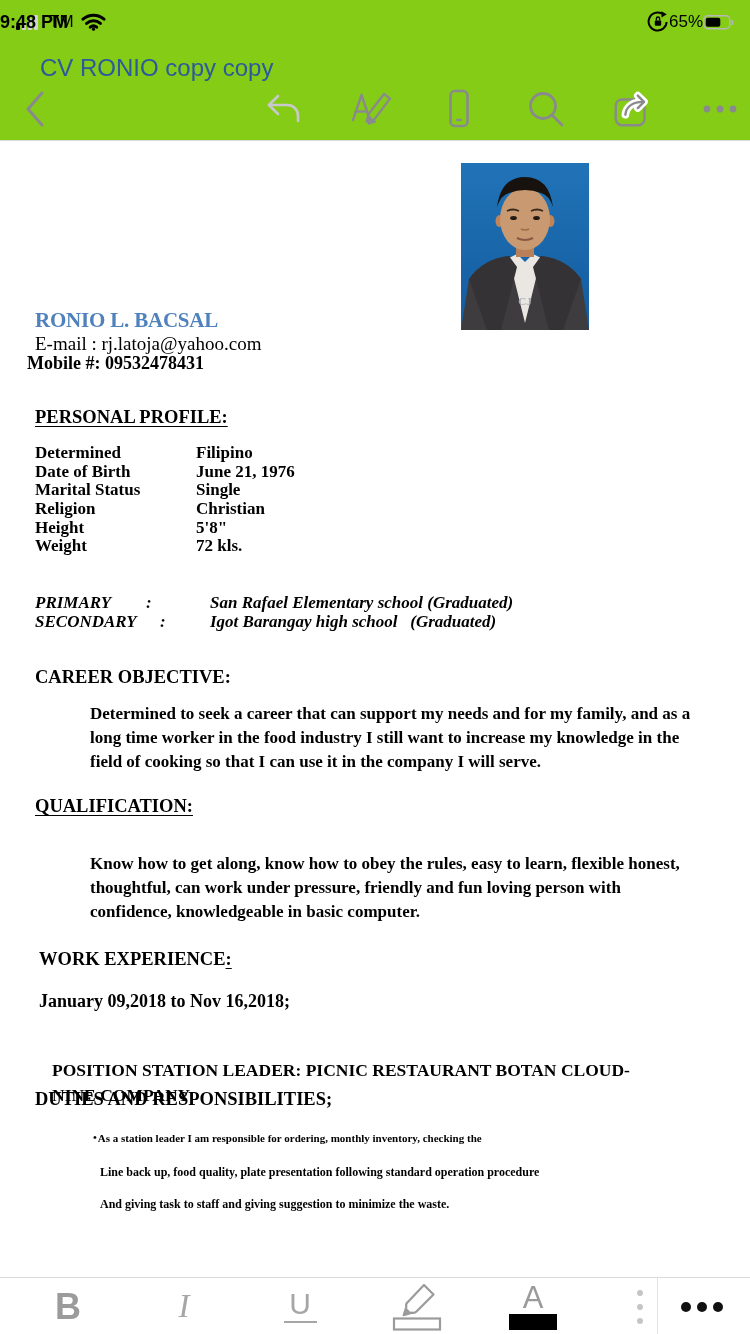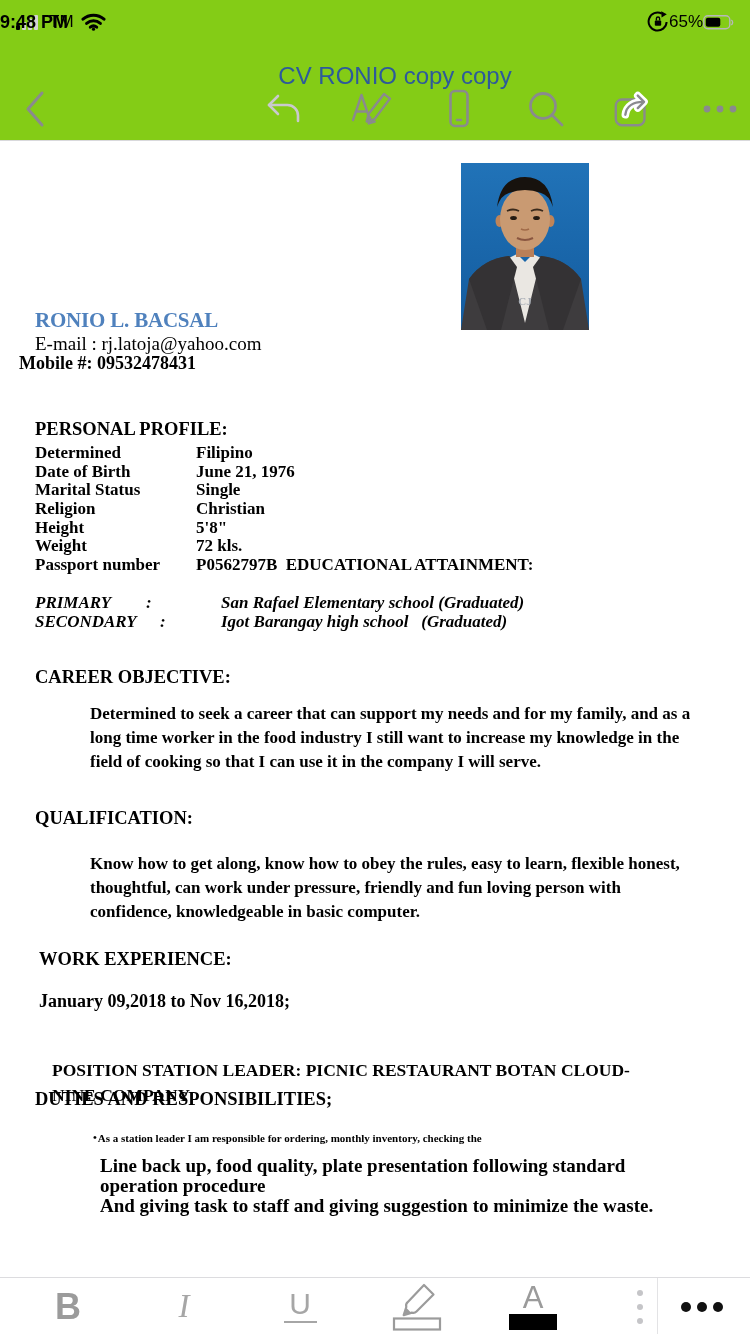"CV RONIO copy copy" .title-bar { text-align: center -> none; top: 60px -> 52px }
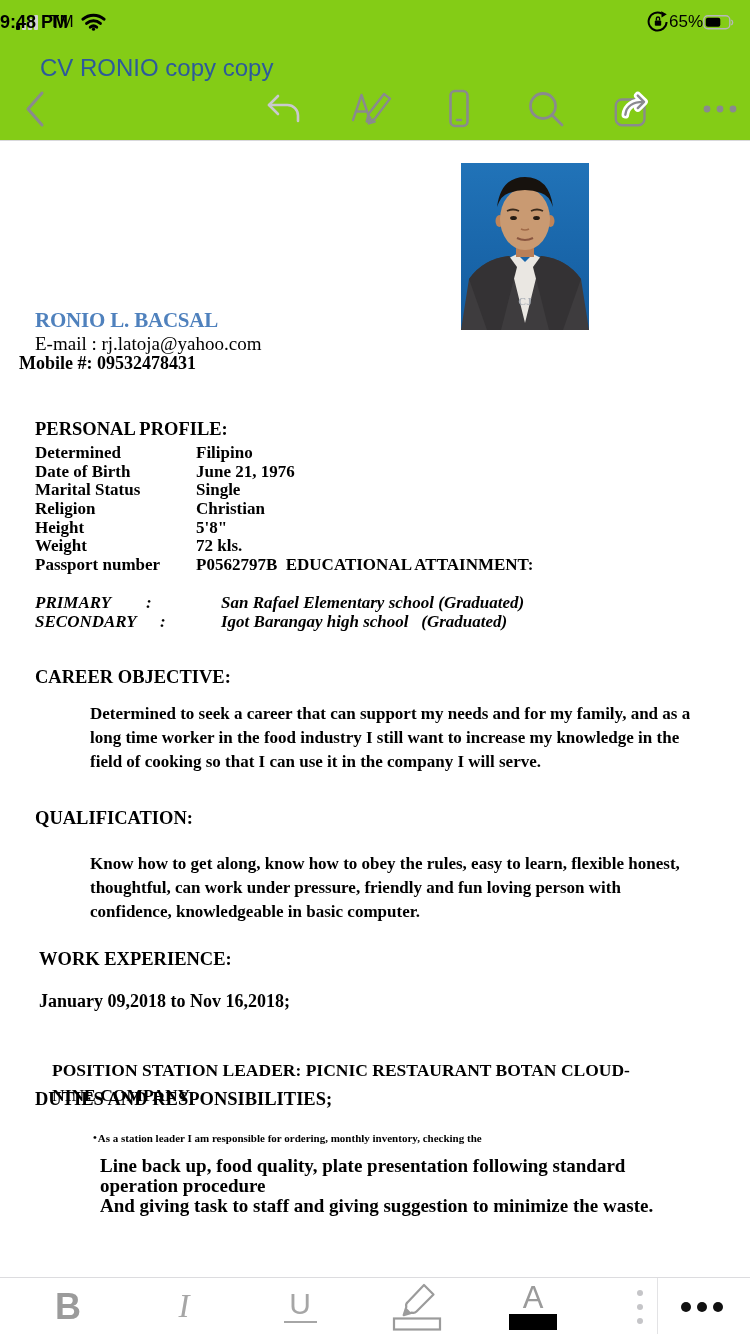"Mobile #: 09532478431" .cv-mobile { left: 19px -> 27px }
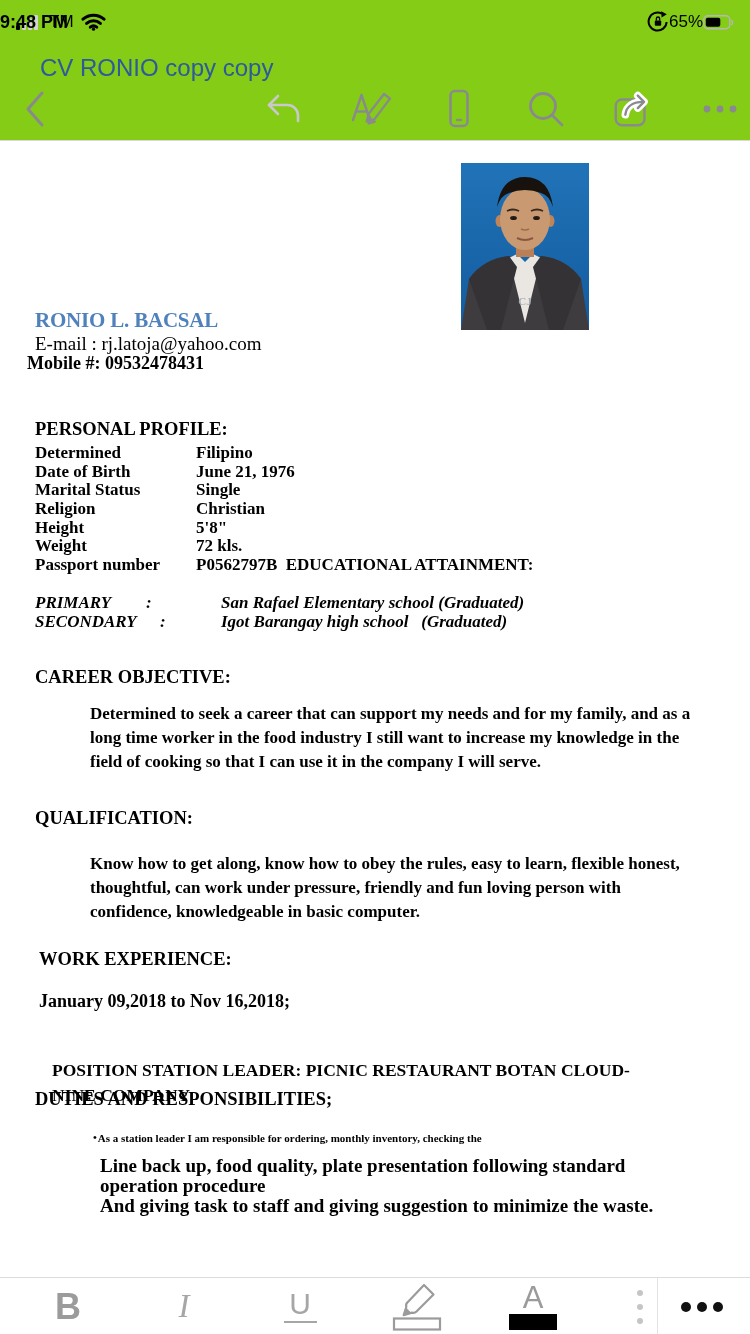"PERSONAL PROFILE:" .h-underline { margin-top: 12px -> none; text-decoration: none -> underline }
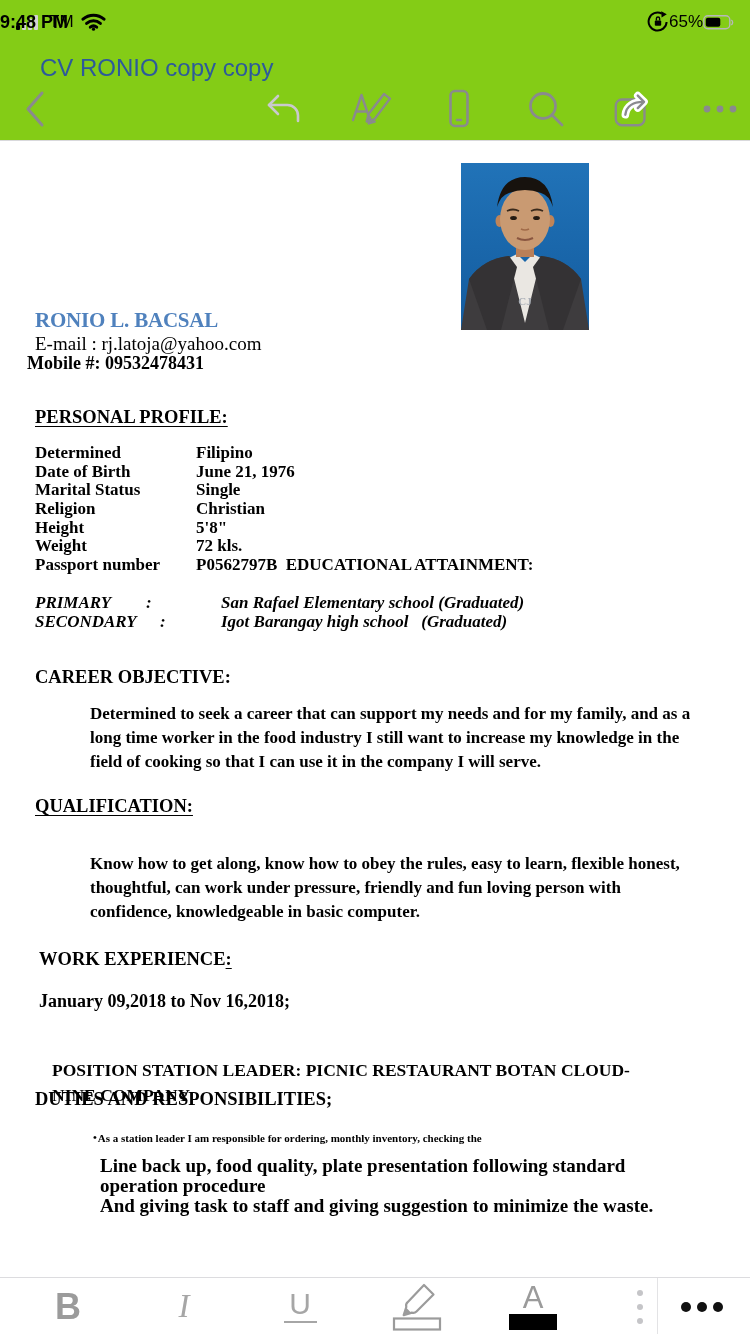"Passport number" div.pp-row { html: <div> <span>Passport number</span> <span>P0562797B EDUCATIONAL ATTAINMENT:</span> </div> -> none }
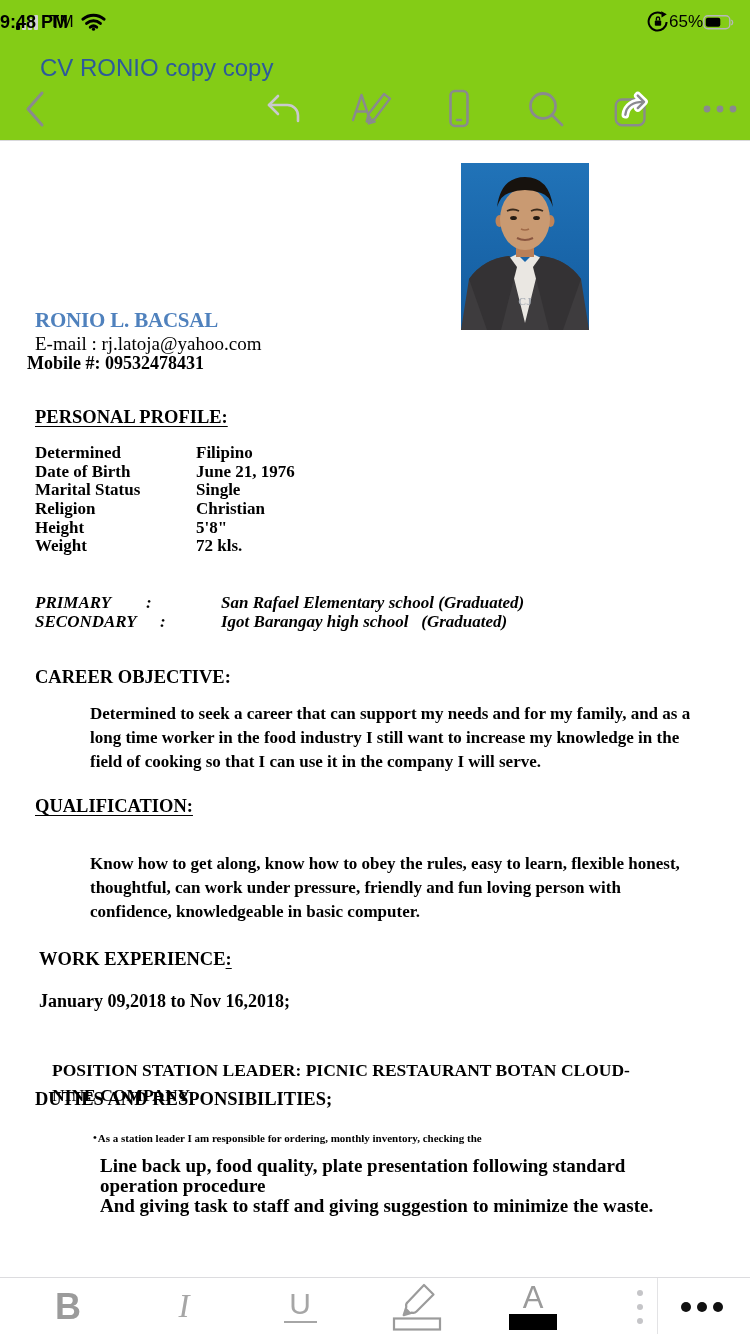"San Rafael Elementary school (Graduated)" .edu-school { left: 186px -> 175px }
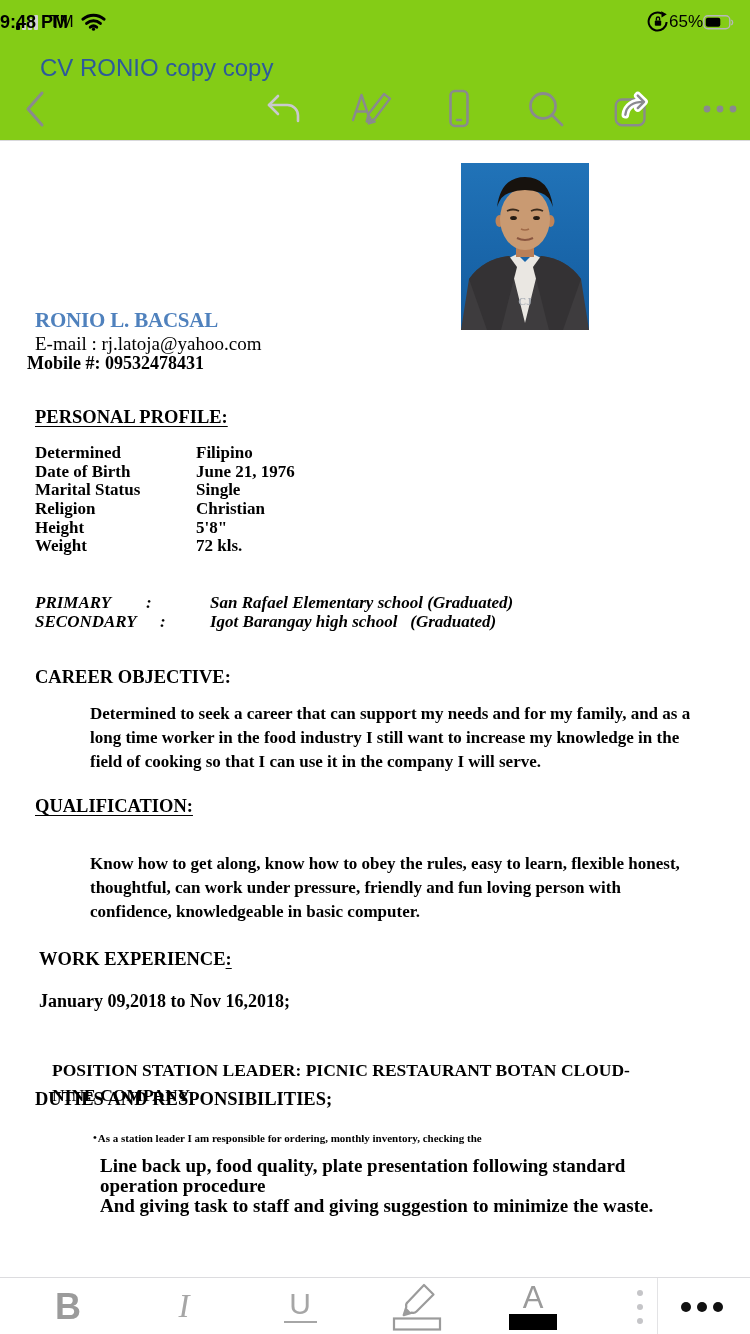"Line back up, food quality," .bullet-cont { font-size: 19px -> 12px; line-height: 20px -> 32px }
